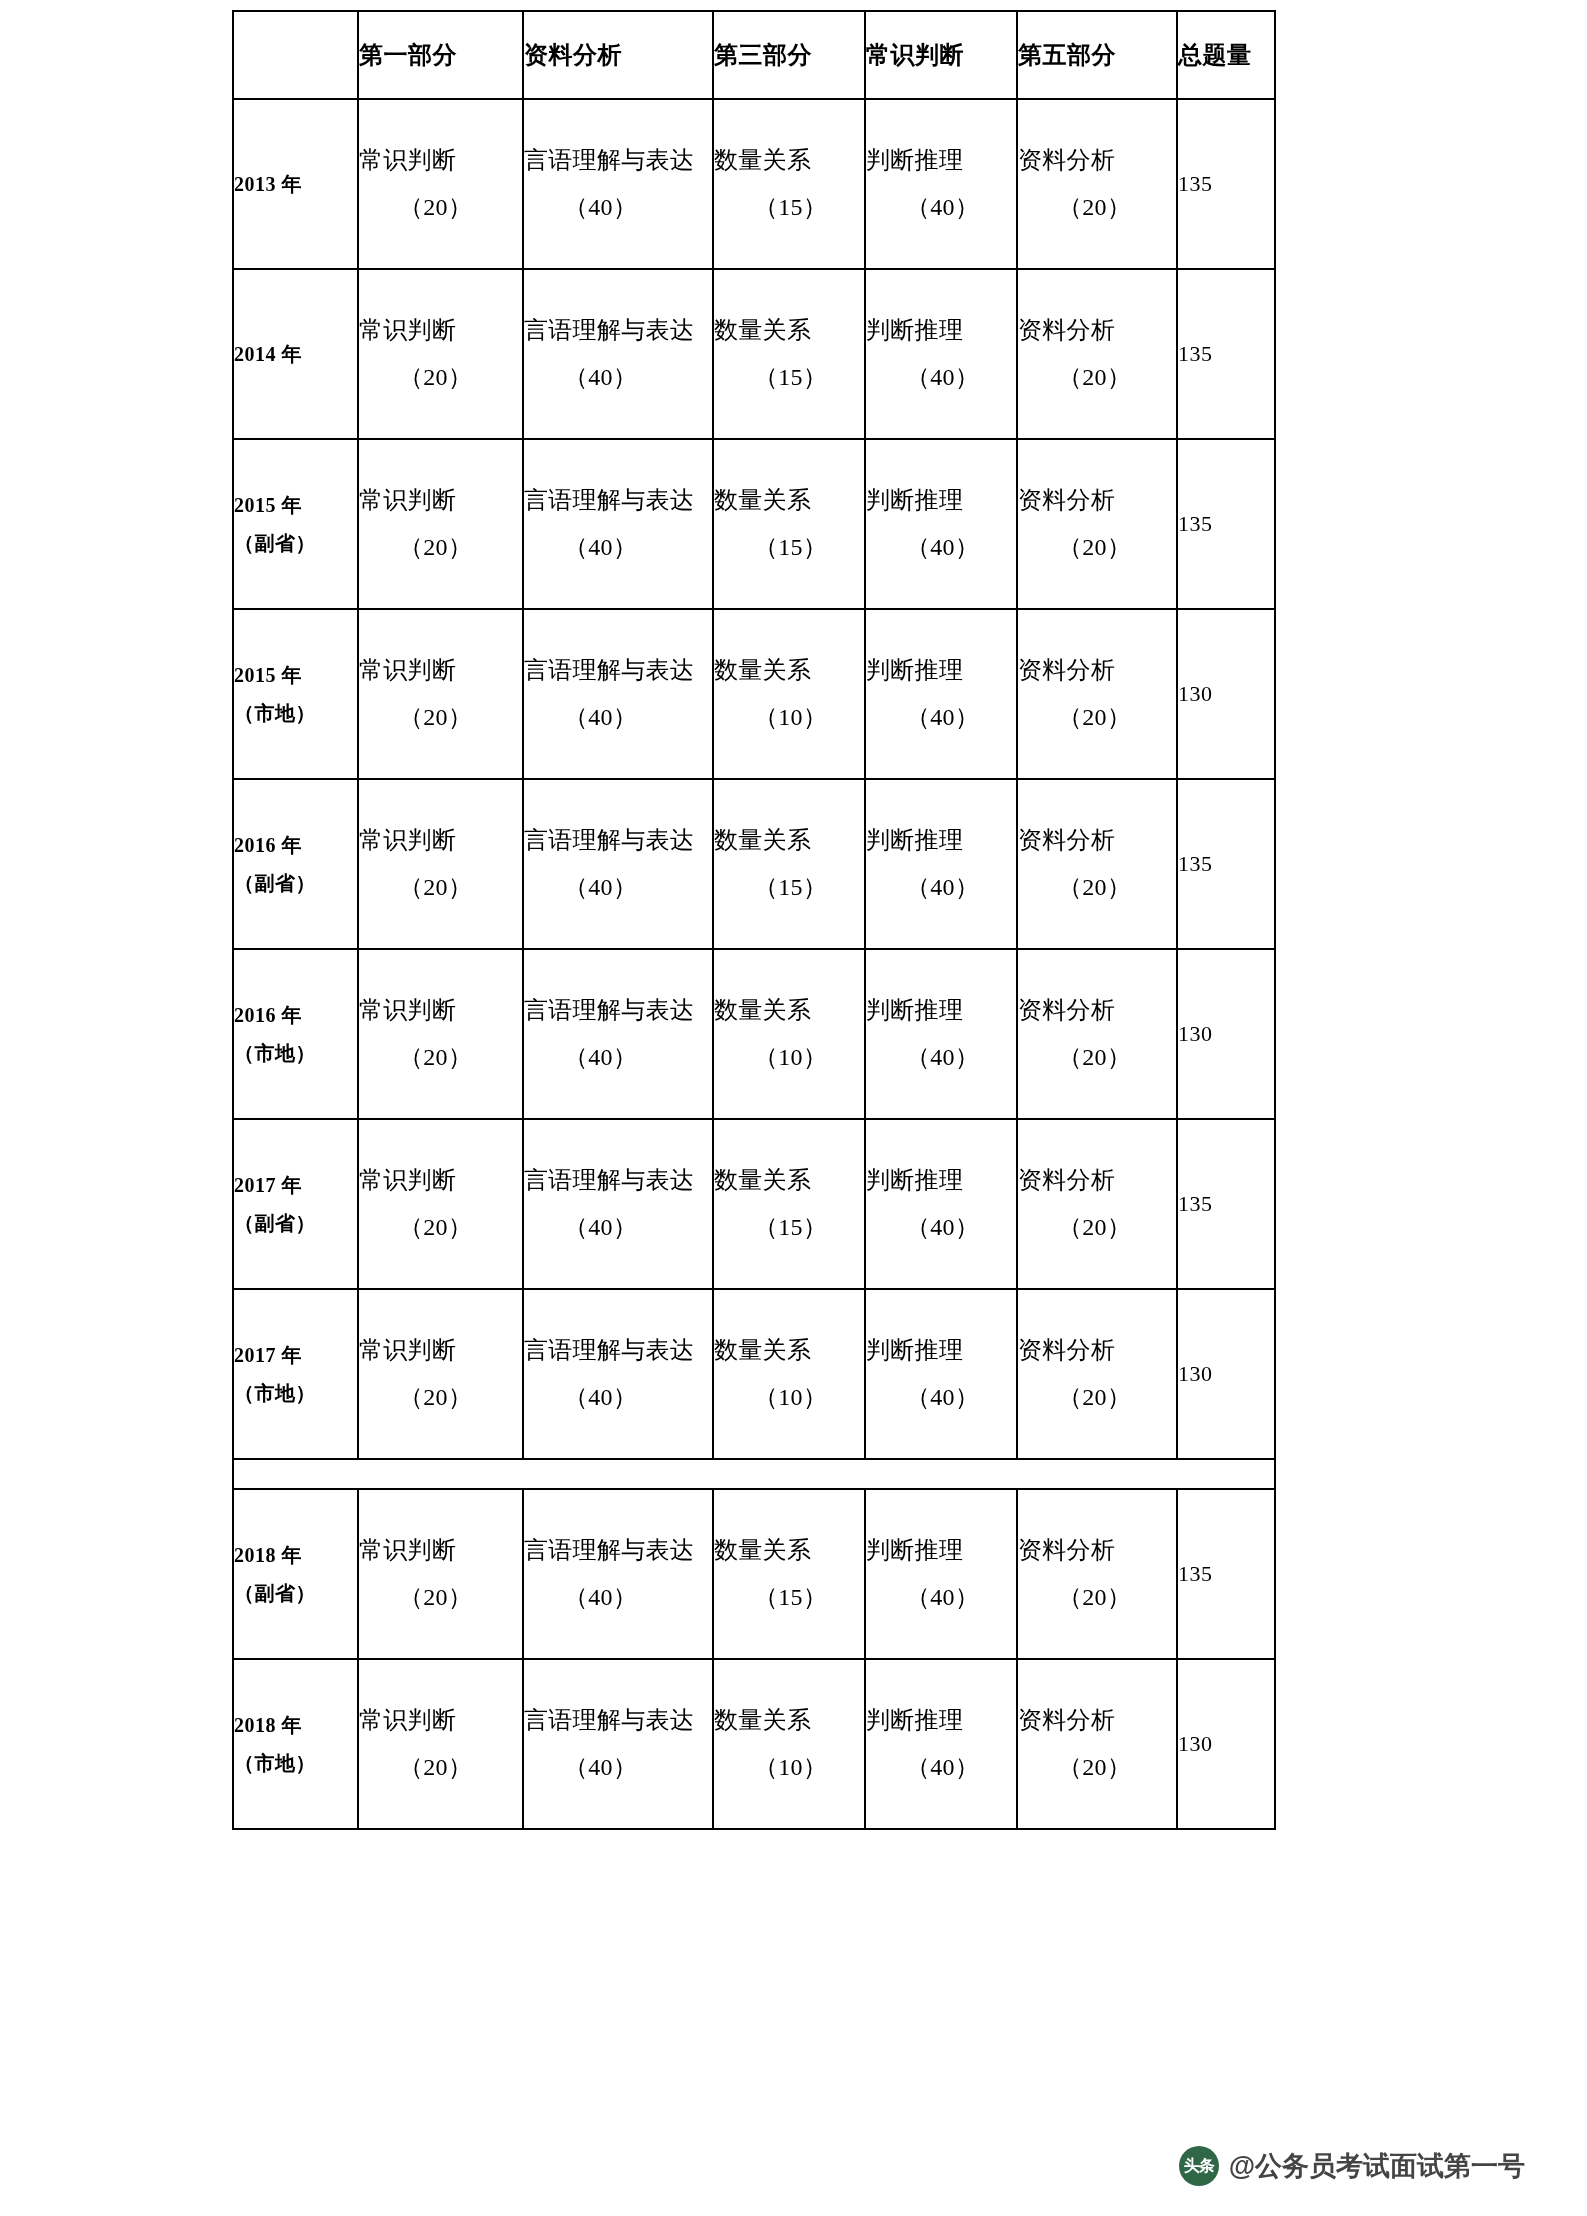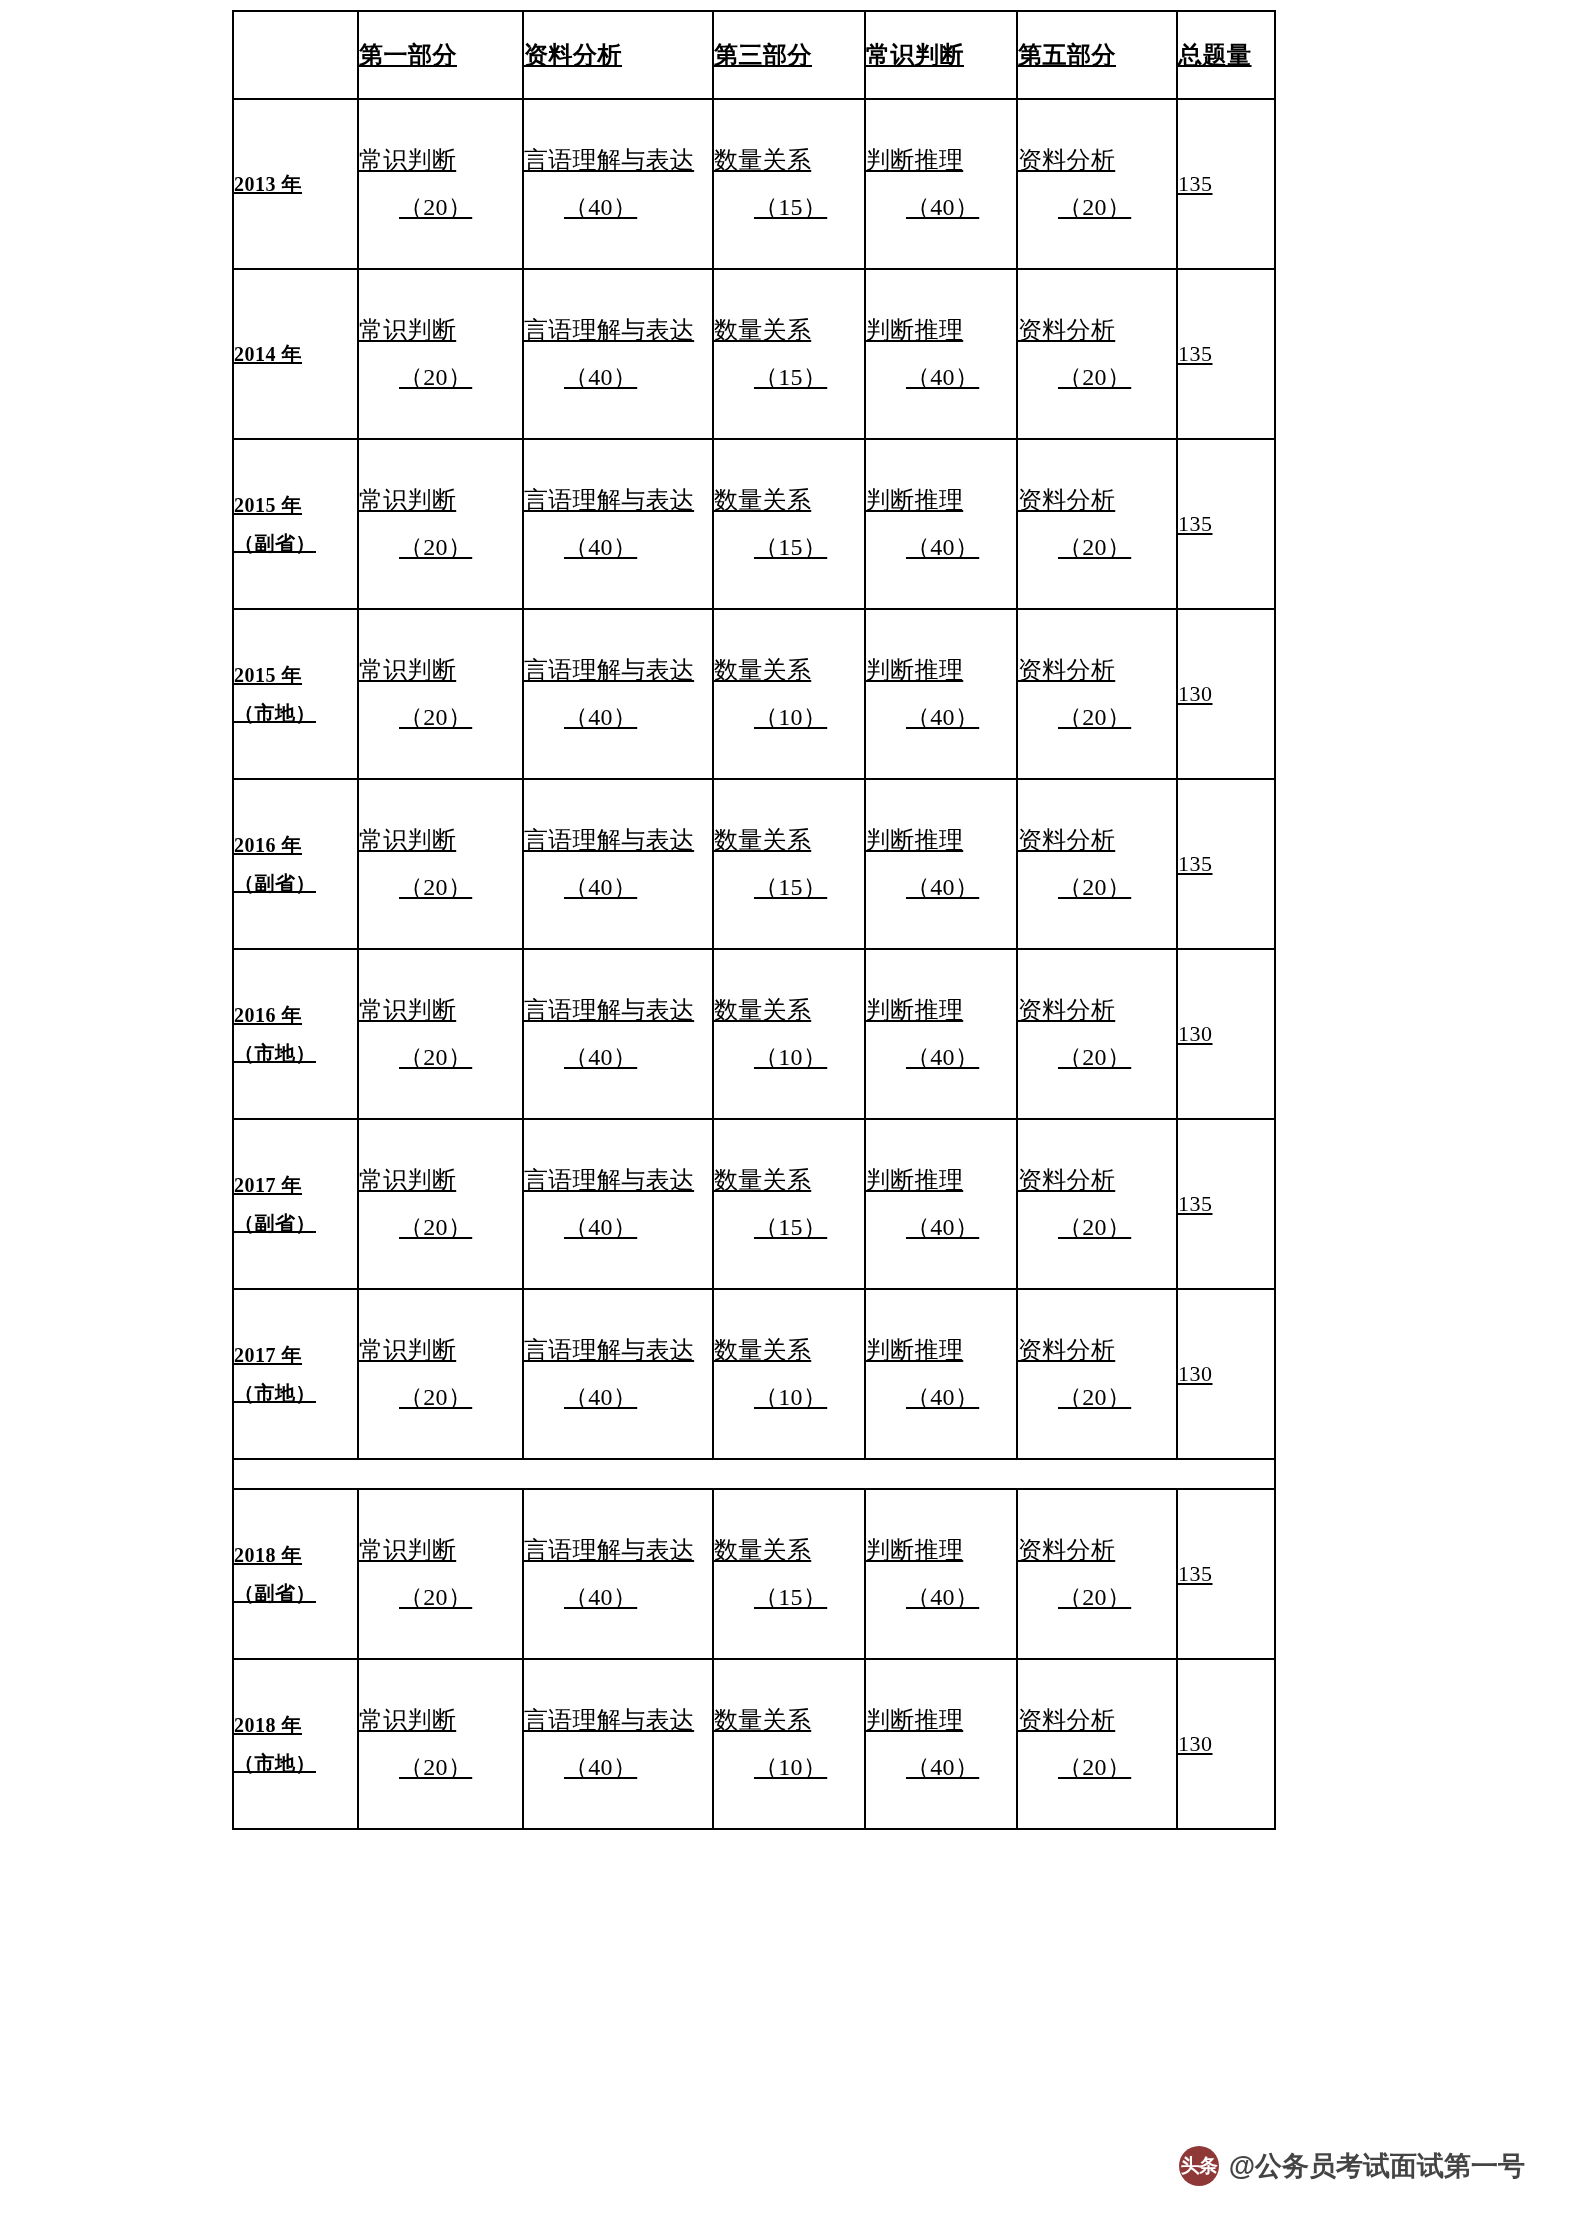"第一部分" .page { text-decoration: underline -> none }
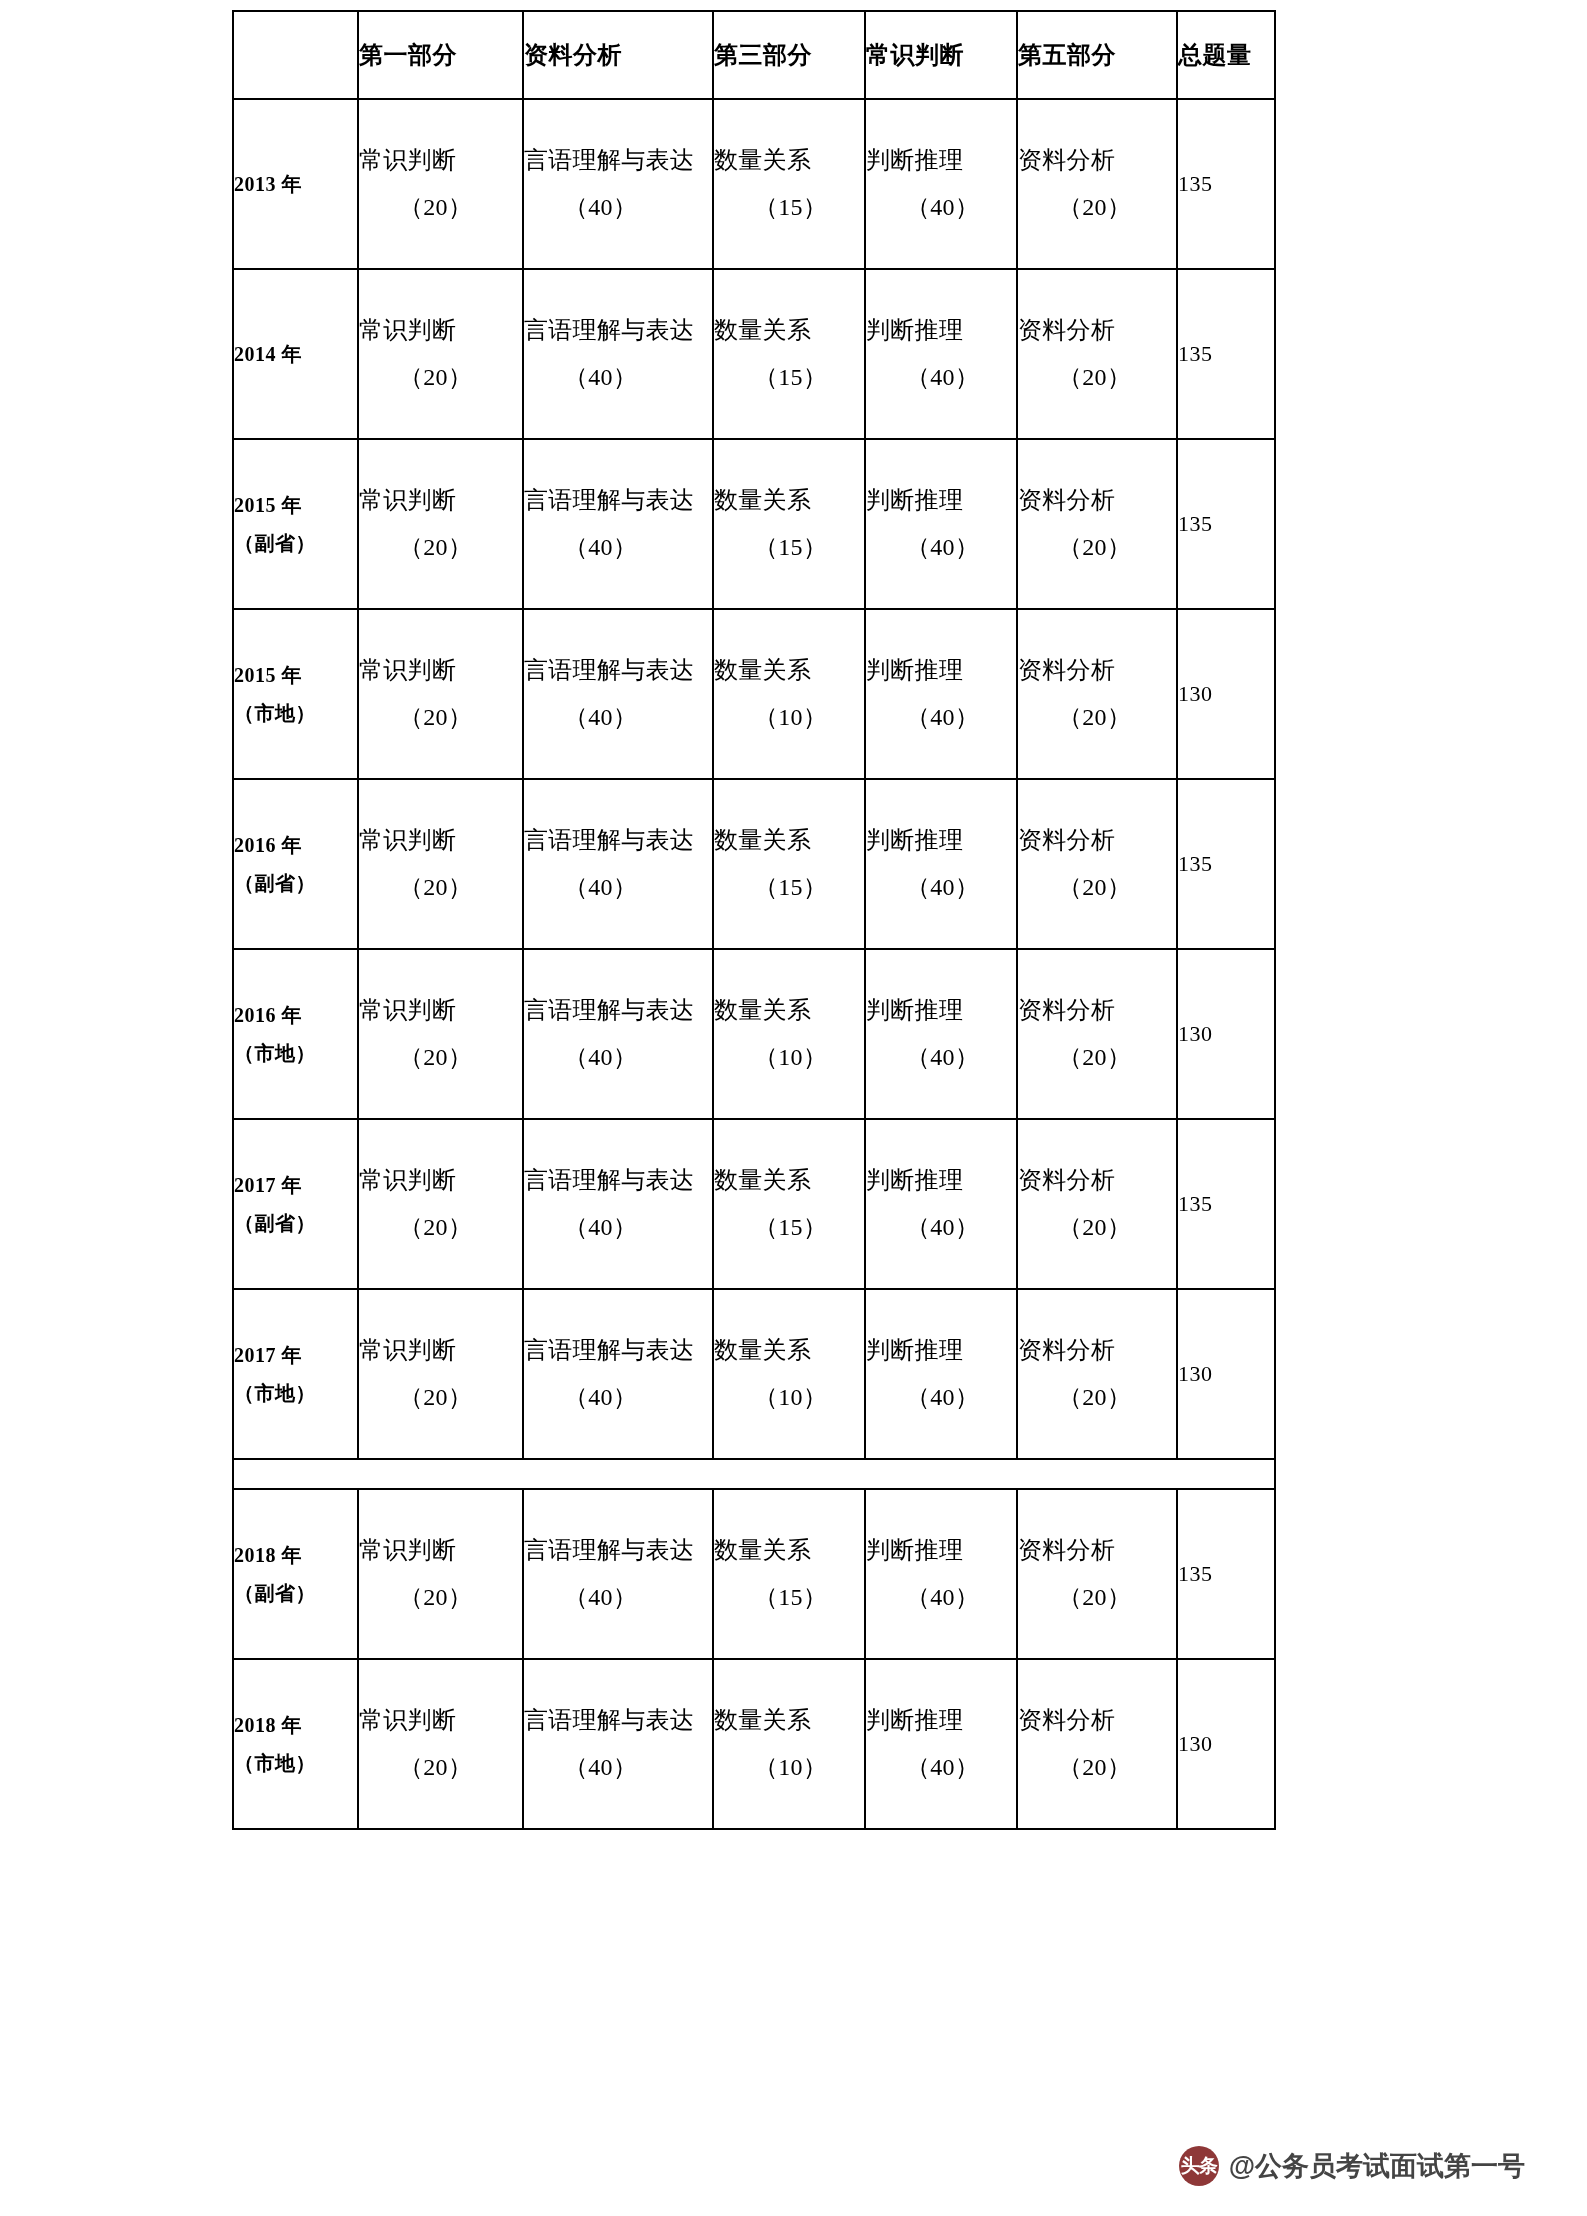"头条" .wm-badge { background: #7f1d1d -> #14532d; font-size: 19px -> 16px }
